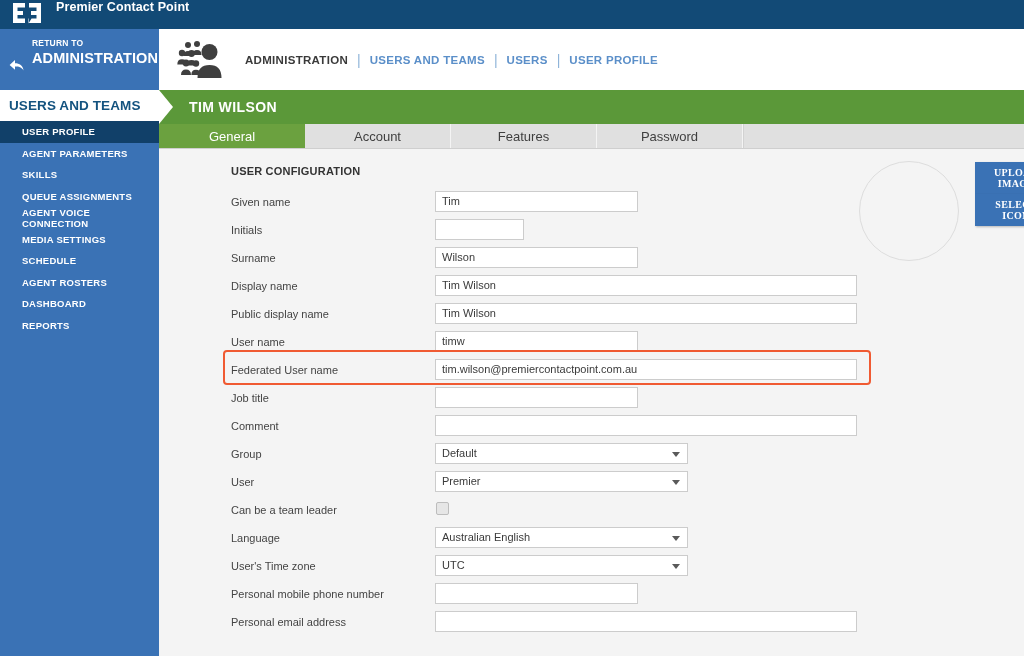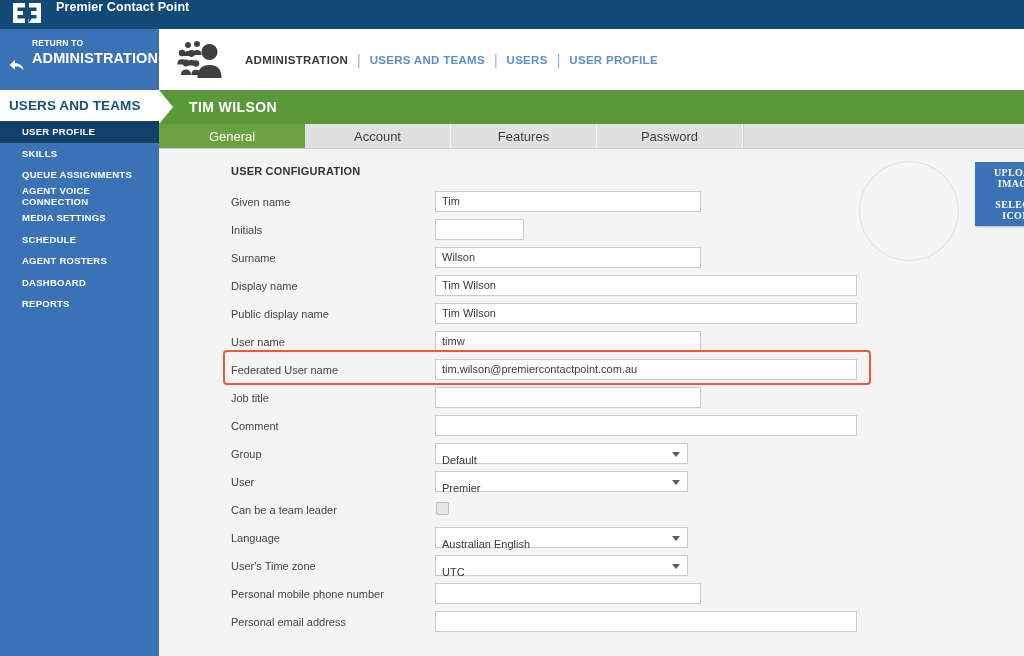"AGENT PARAMETERS" li.nav-item { html: none -> <li> <span>AGENT PARAMETERS</span> </li> }
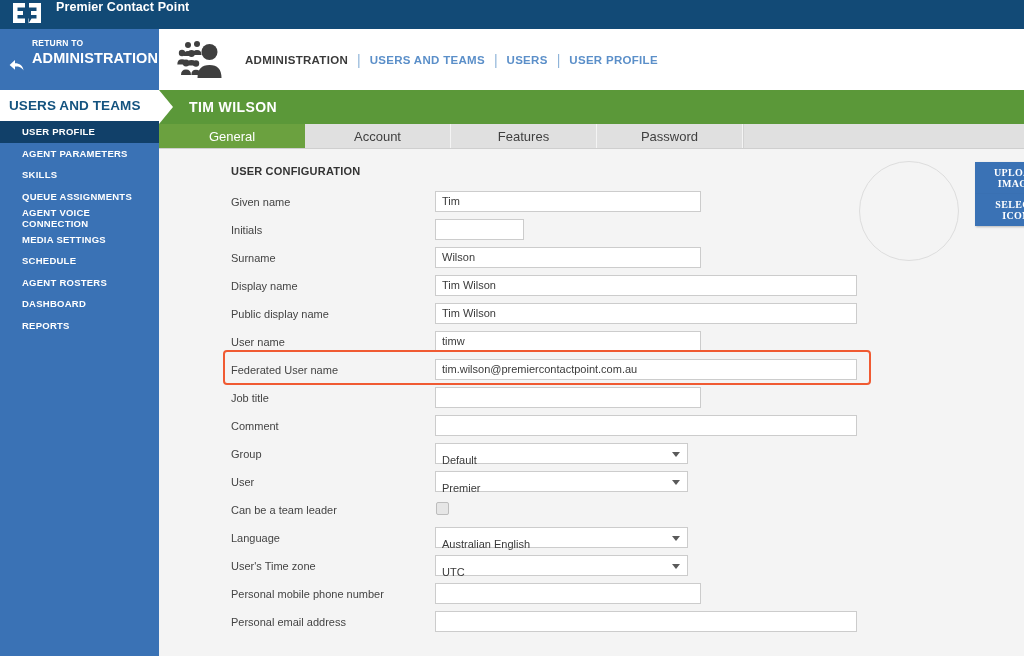"Tim" .w-short { width: 266px -> 203px }
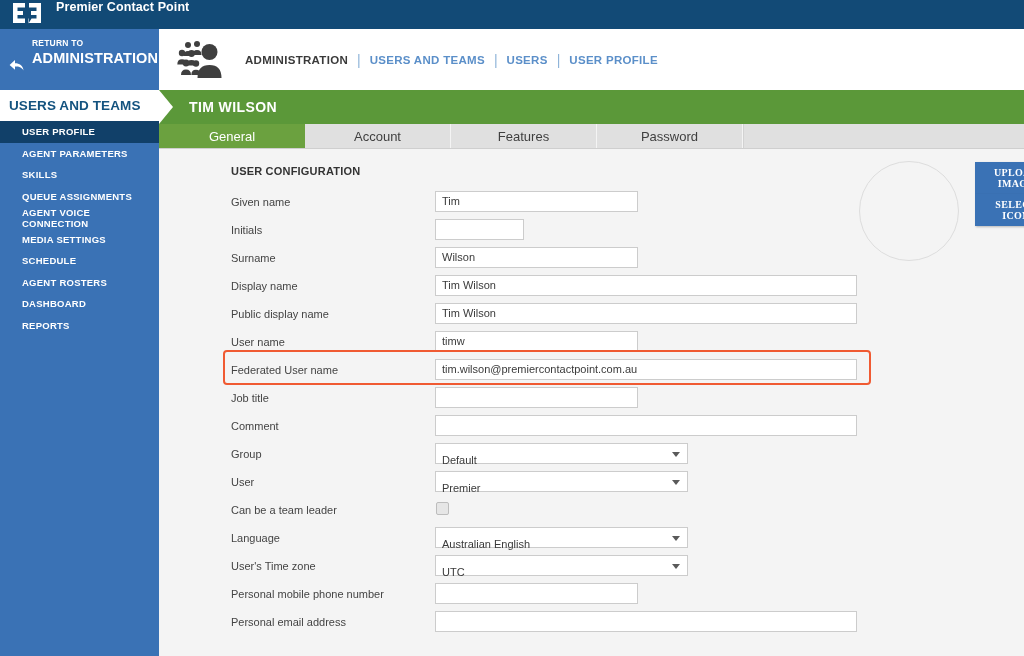"Default" .select { padding: 7px 6px -> 0 6px }
